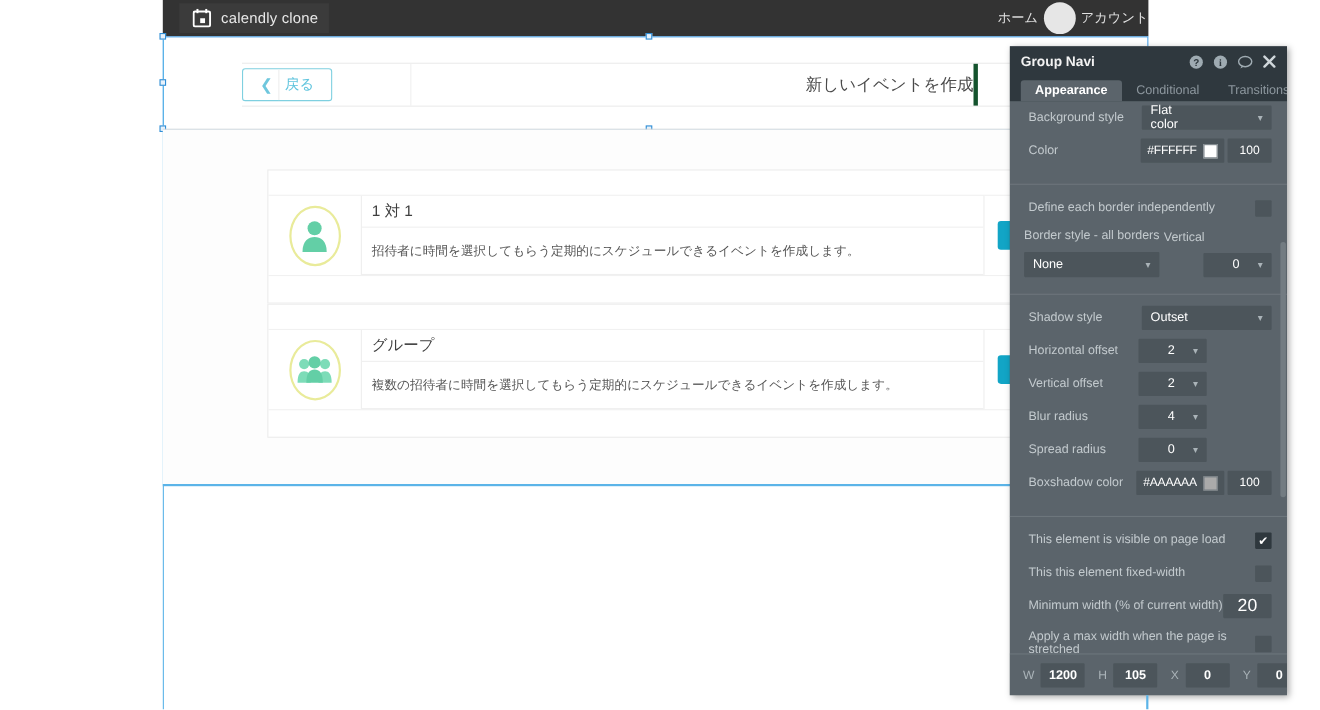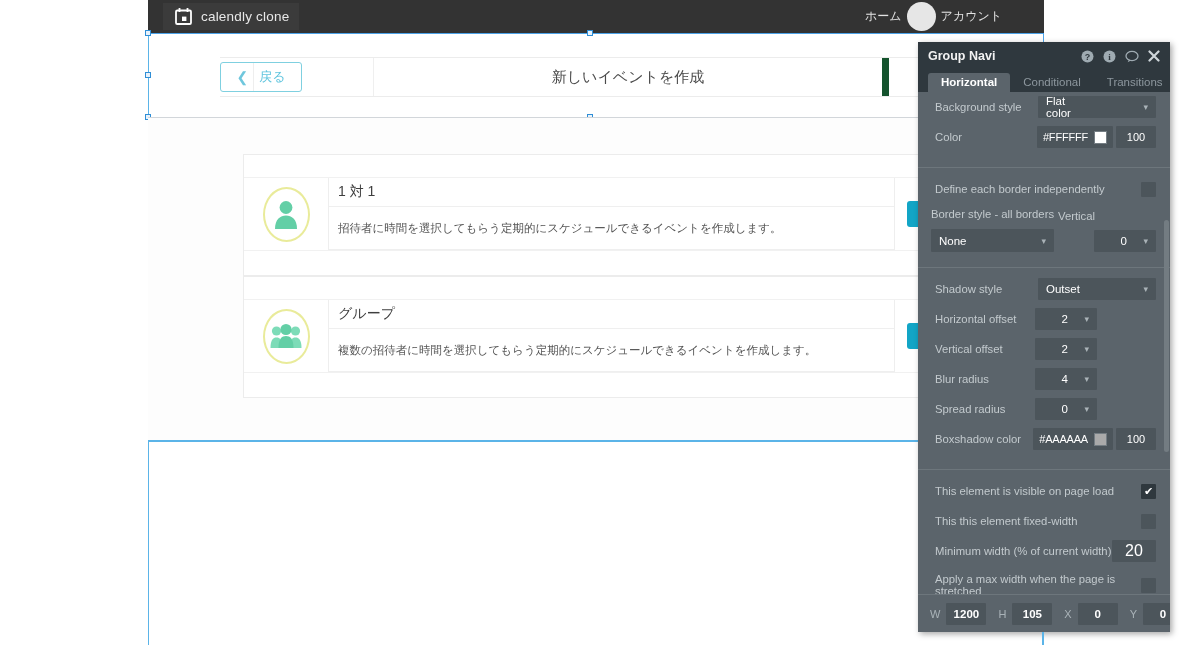"ホーム" .appnav-right { padding-right: 42px -> none }
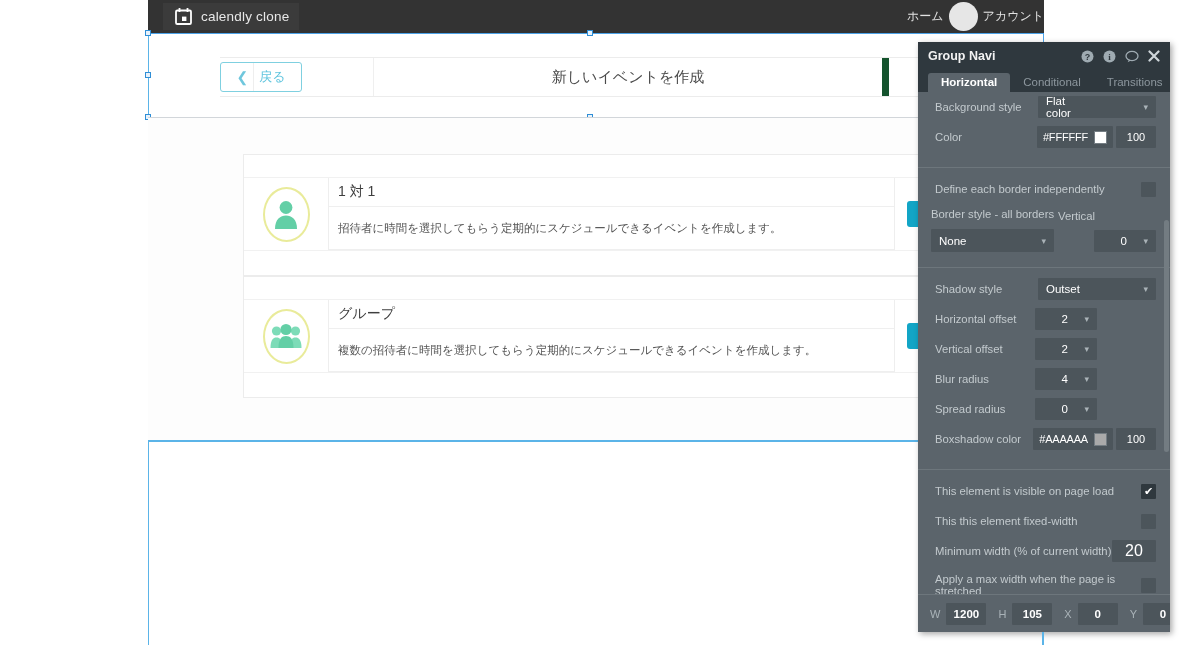"新しいイベントを作成" .head-title-cell { border-right: 7px solid #14532d -> 4px solid #14532d; justify-content: center -> flex-end }
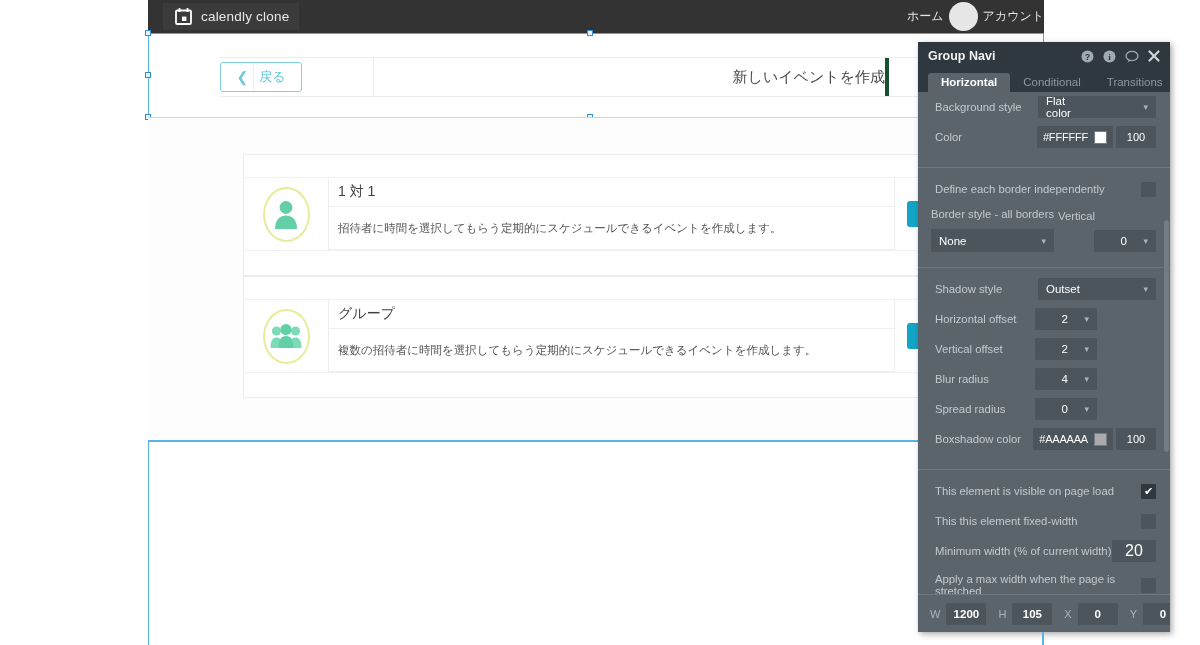"Horizontal" div.tab { text: Horizontal -> Appearance }
